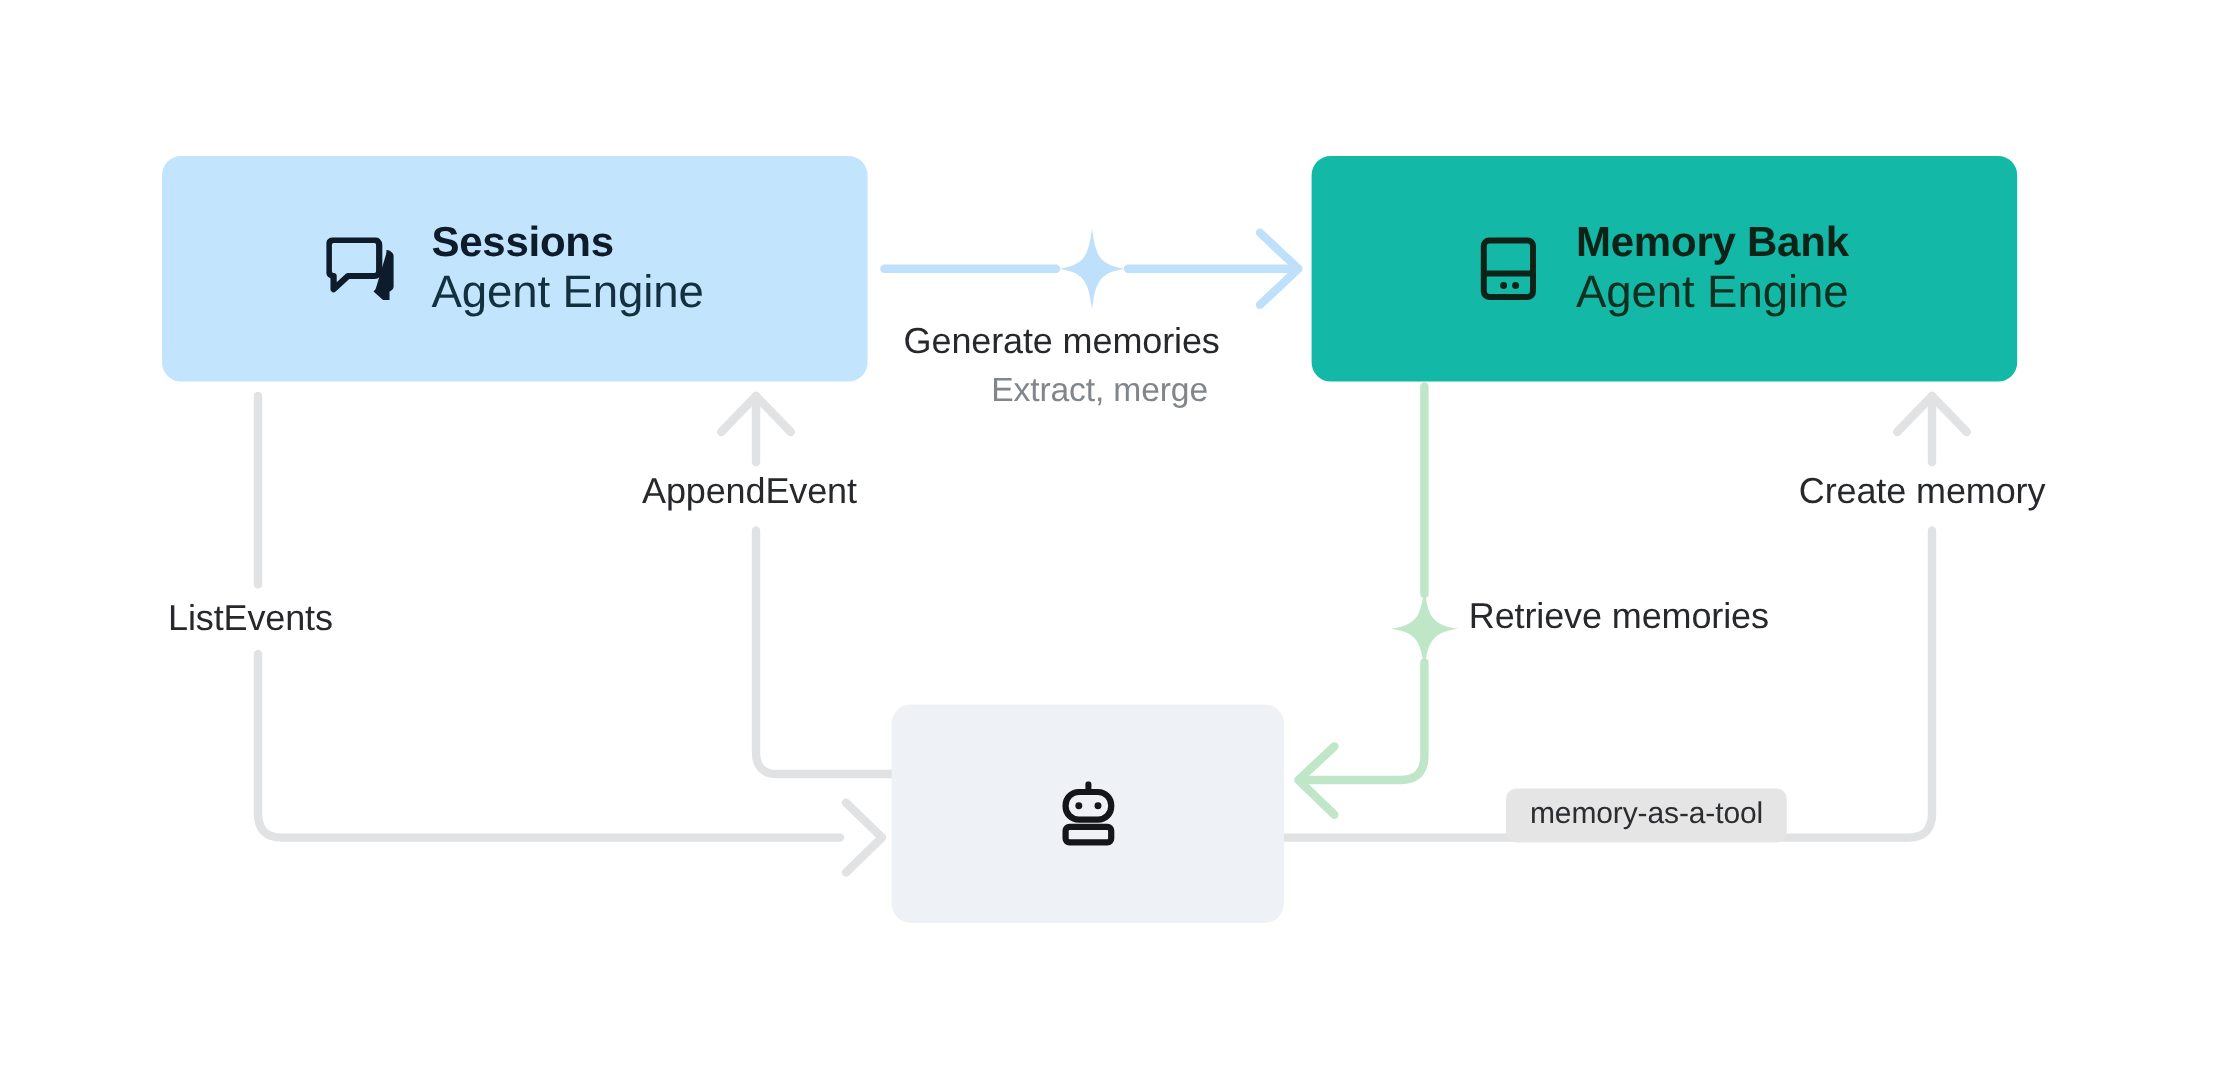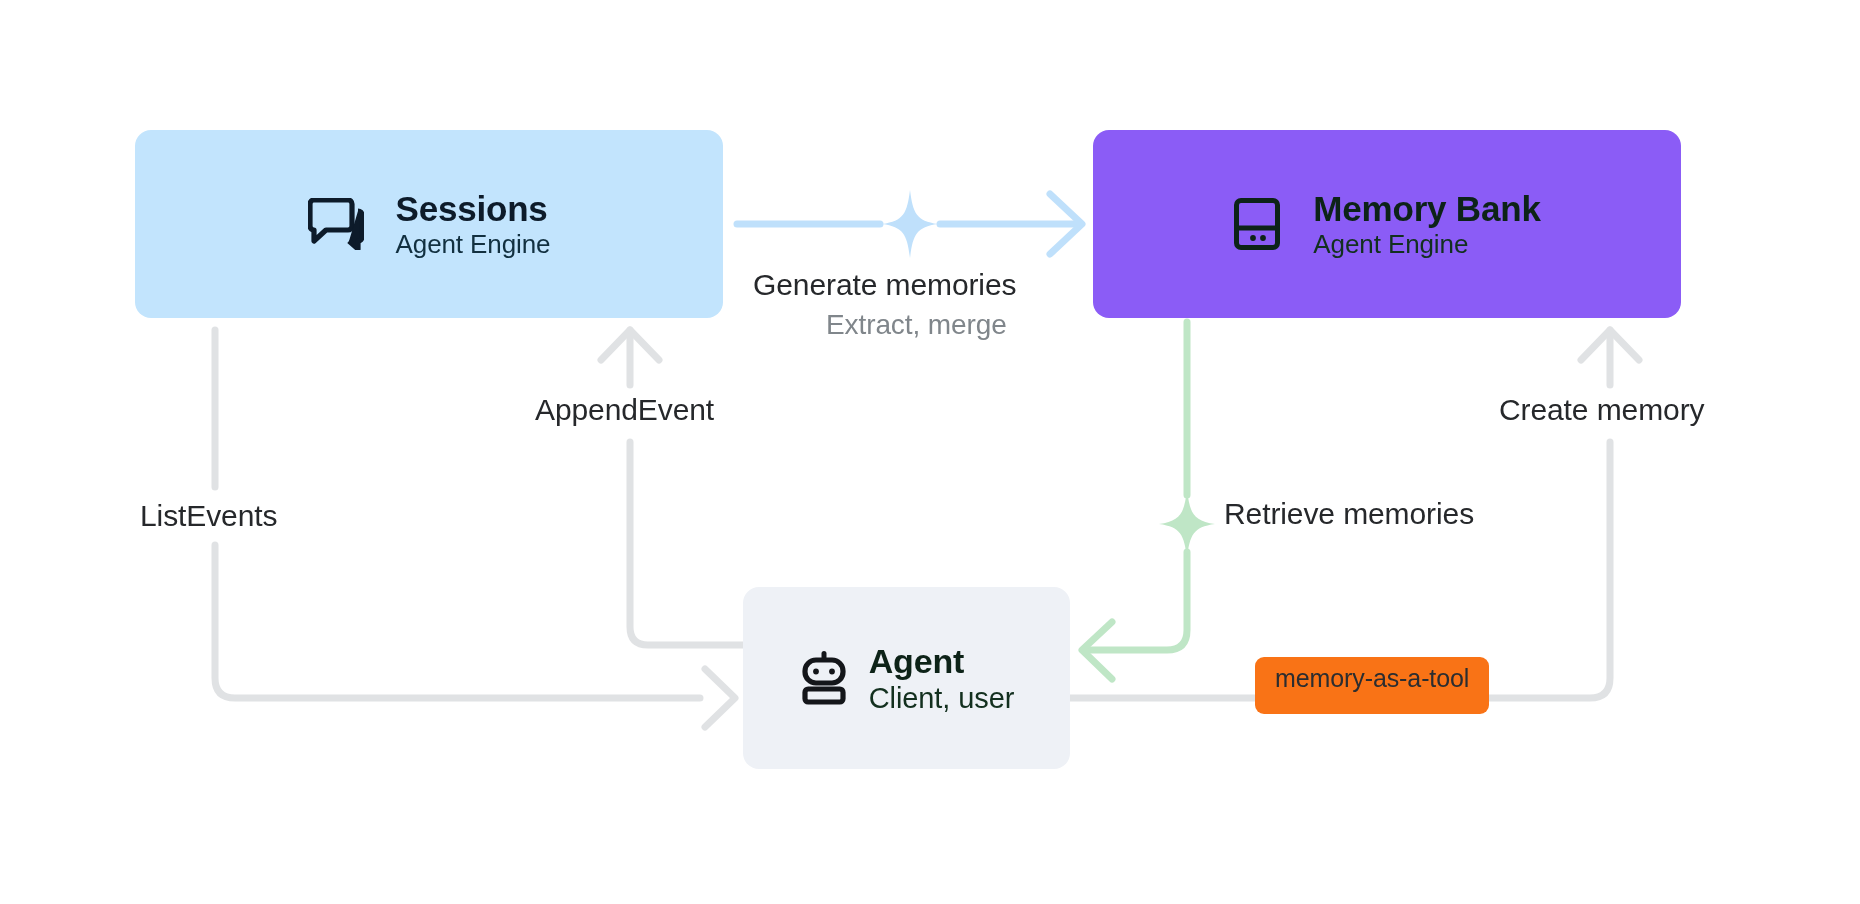"Memory Bank" #node-memory { background: #8b5cf6 -> #14b8a6 }
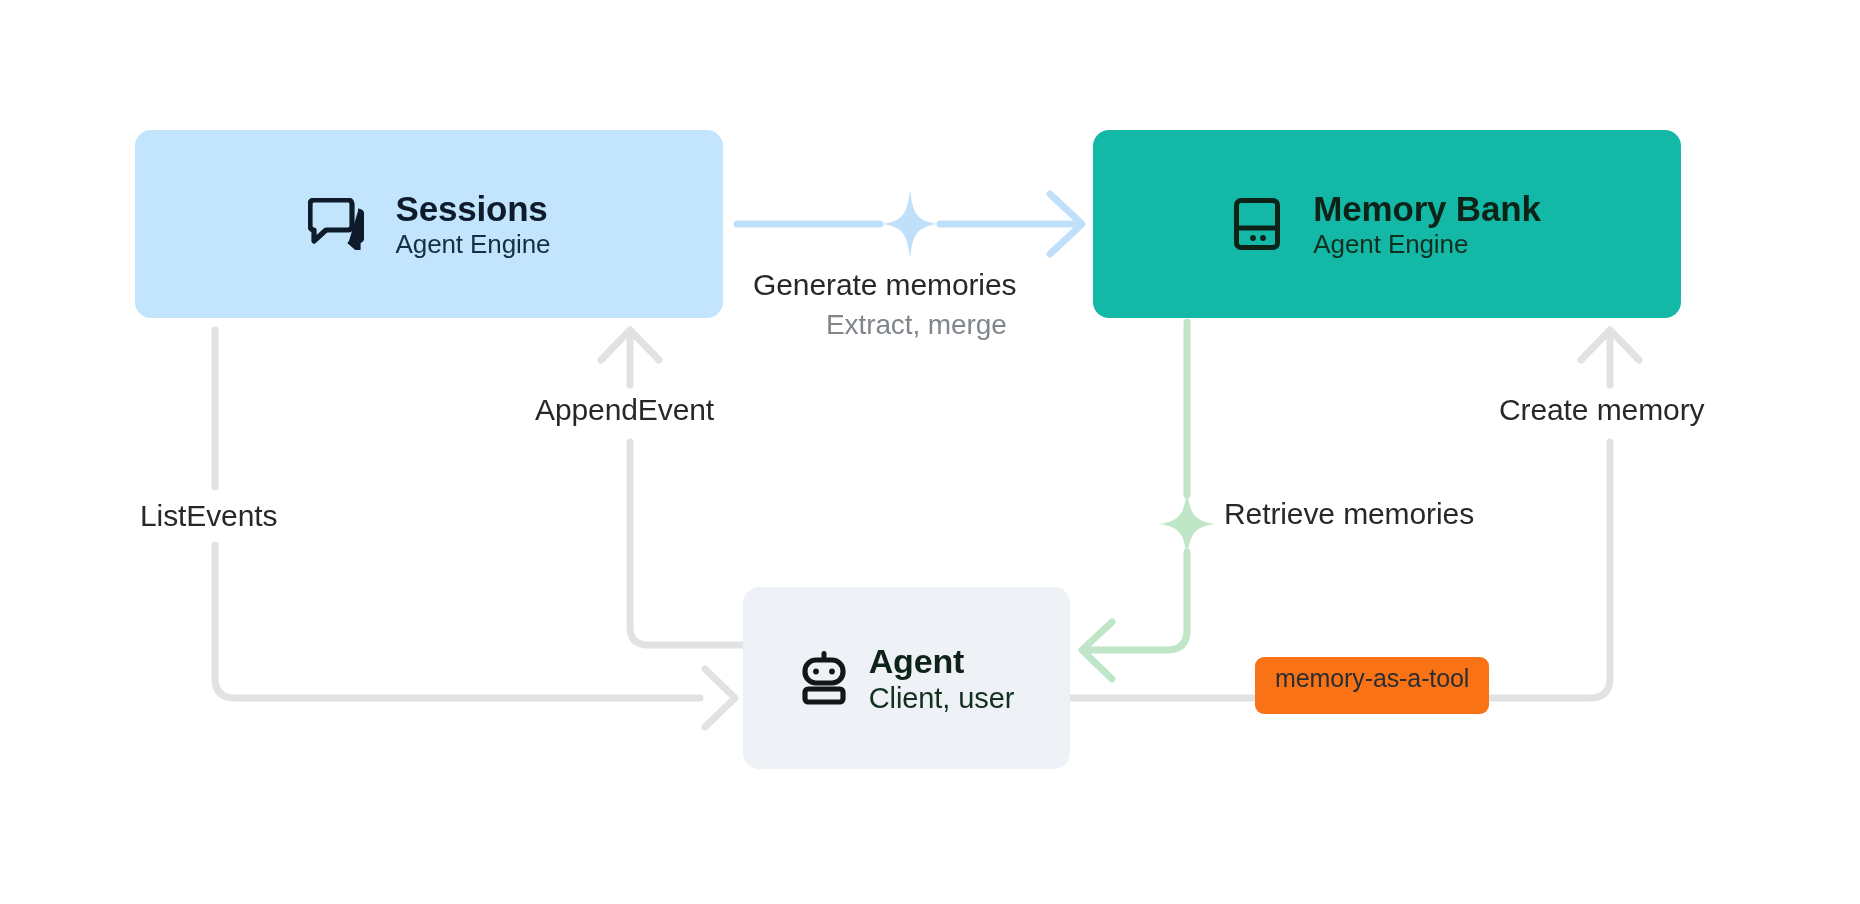"Agent Engine" .node-sub { font-size: 26px -> 38px }
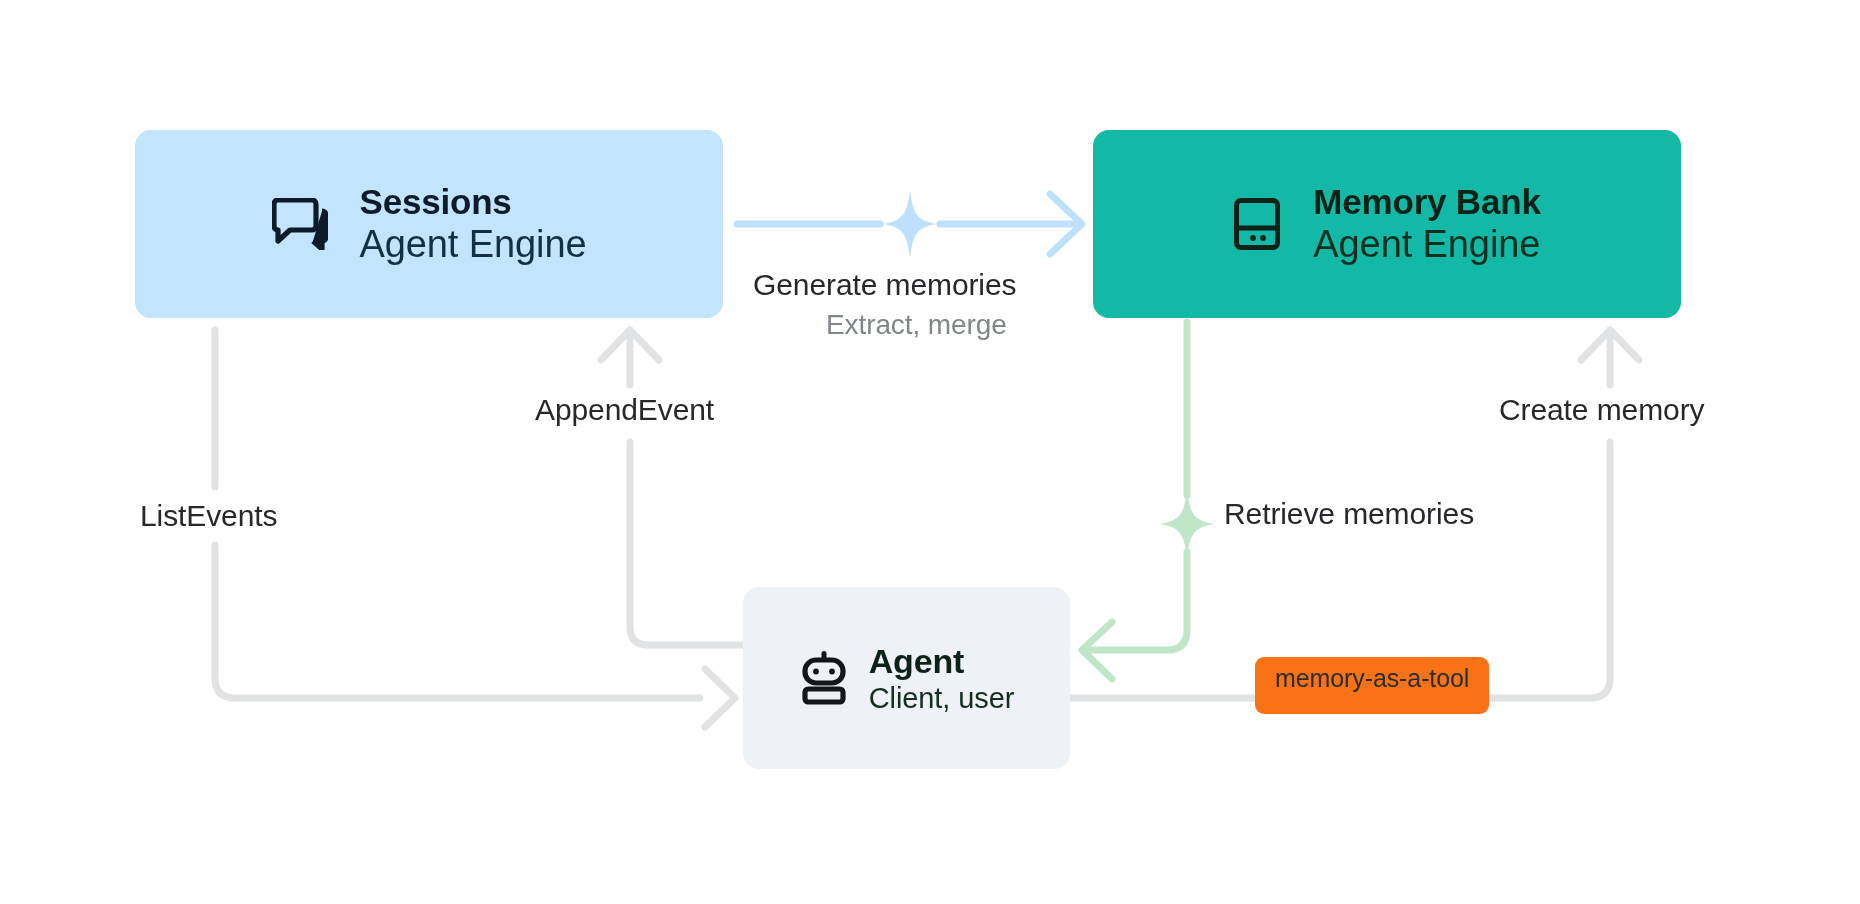"Agent" span.node-text { html: <span> <span>Agent</span> <span>Client, user</span> </span> -> none }
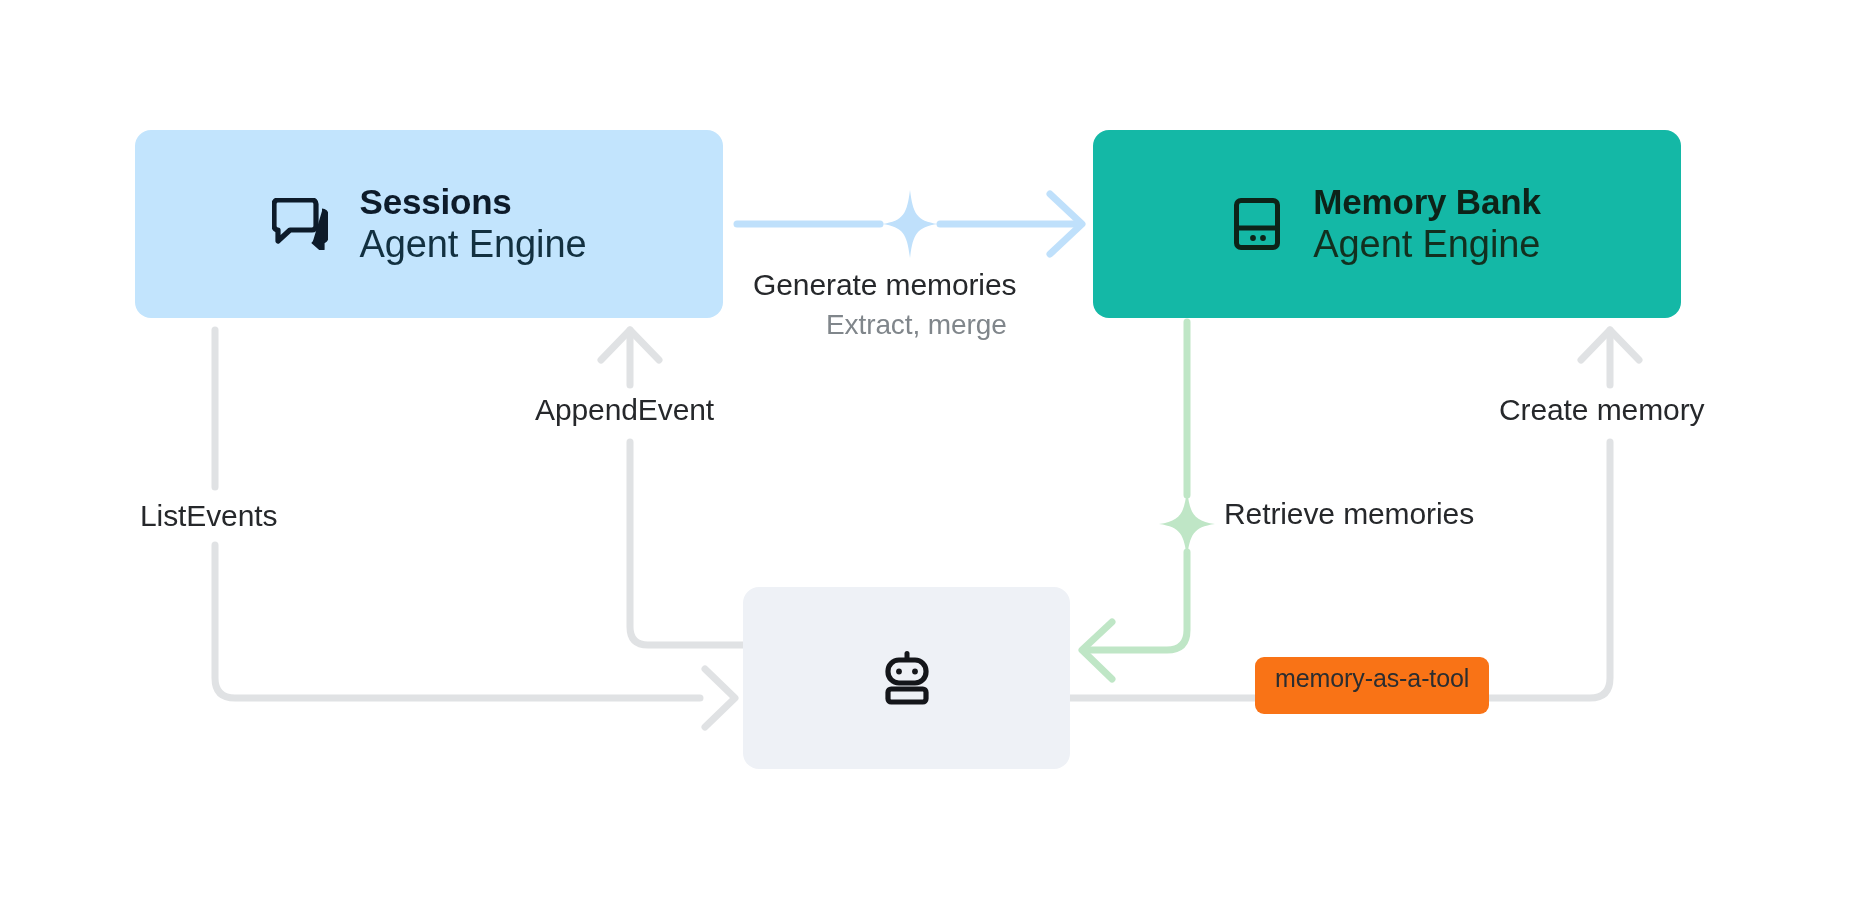"memory-as-a-tool" .pill-badge { background: #f97316 -> #e5e5e5; padding: 7px 20px 21px 20px -> 7px 20px 9px 20px }
